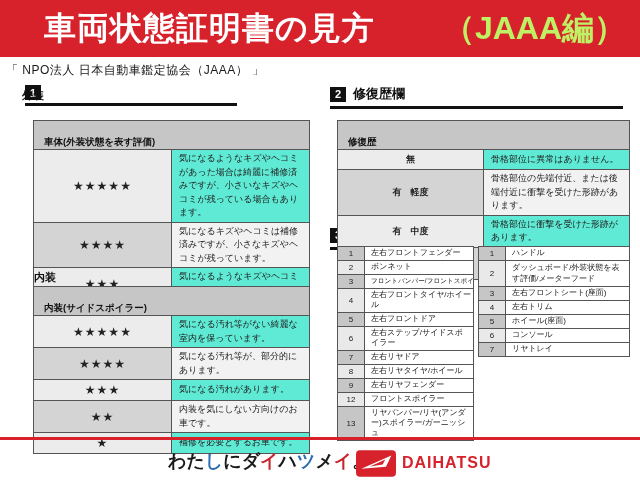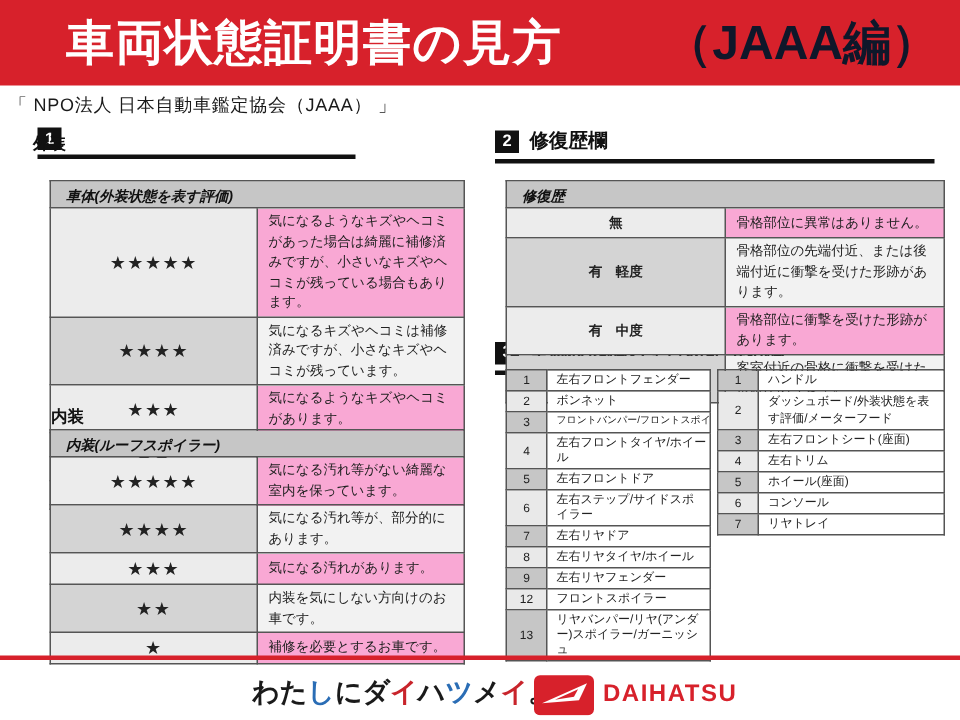"（JAAA編）" .redbar .edition { color: #0f172a -> #bef264 }
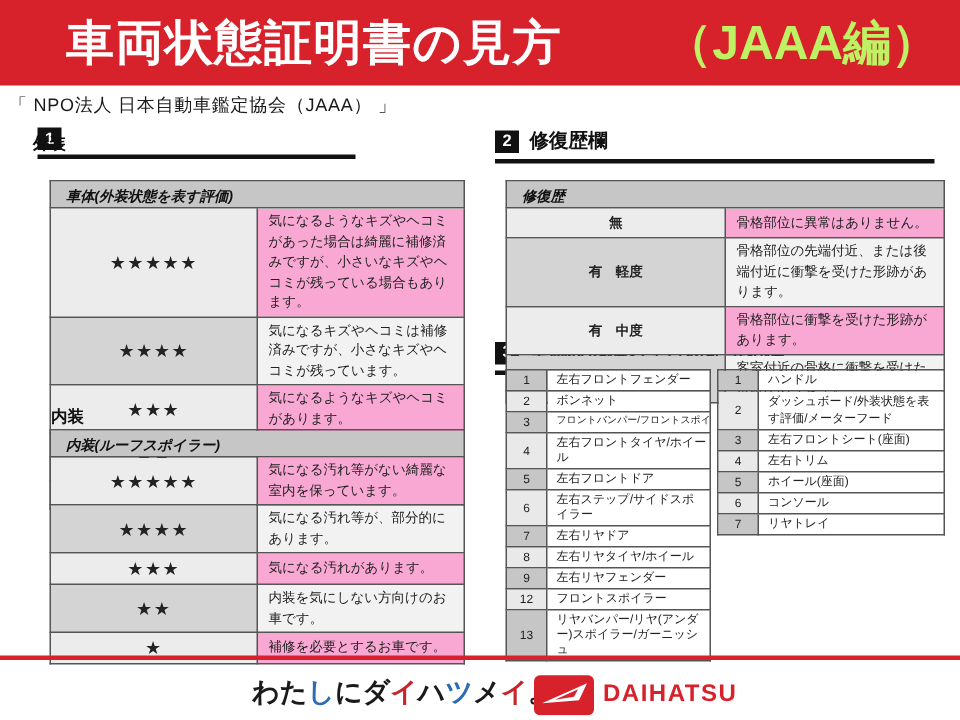"車体(外装状態を表す評価)" td.hed { font-style: italic -> none; padding: 4px 0 0 10px -> 15px 0 0 10px }
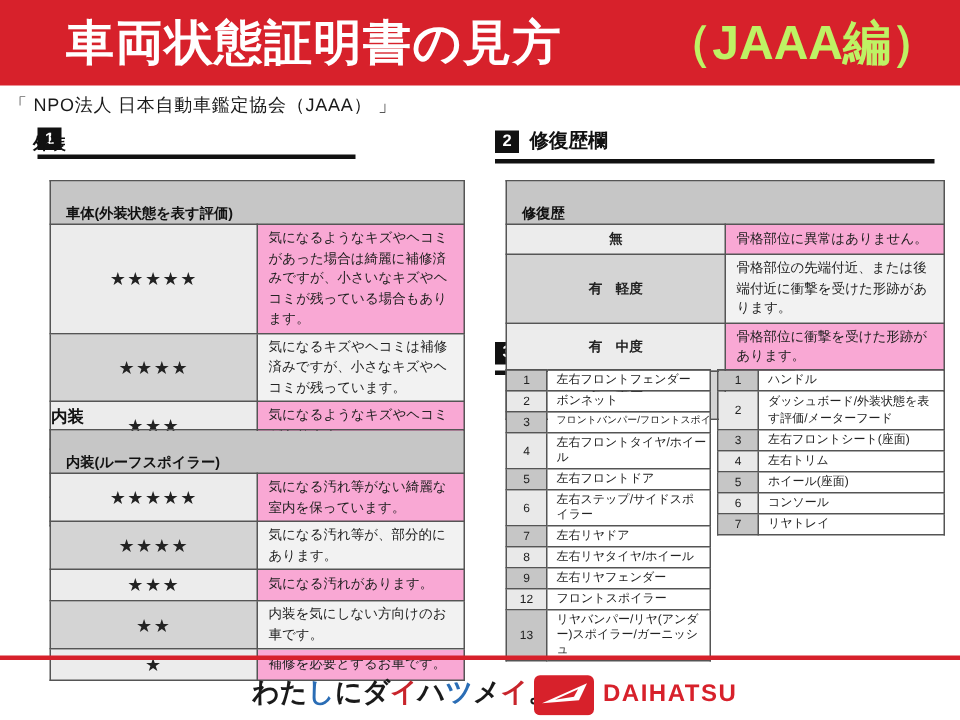"気になるようなキズやヘコミがあった場合は綺麗に補修済みですが、小さいなキズやヘコ" td.desc { background: #f9a8d4 -> #5eead4 }
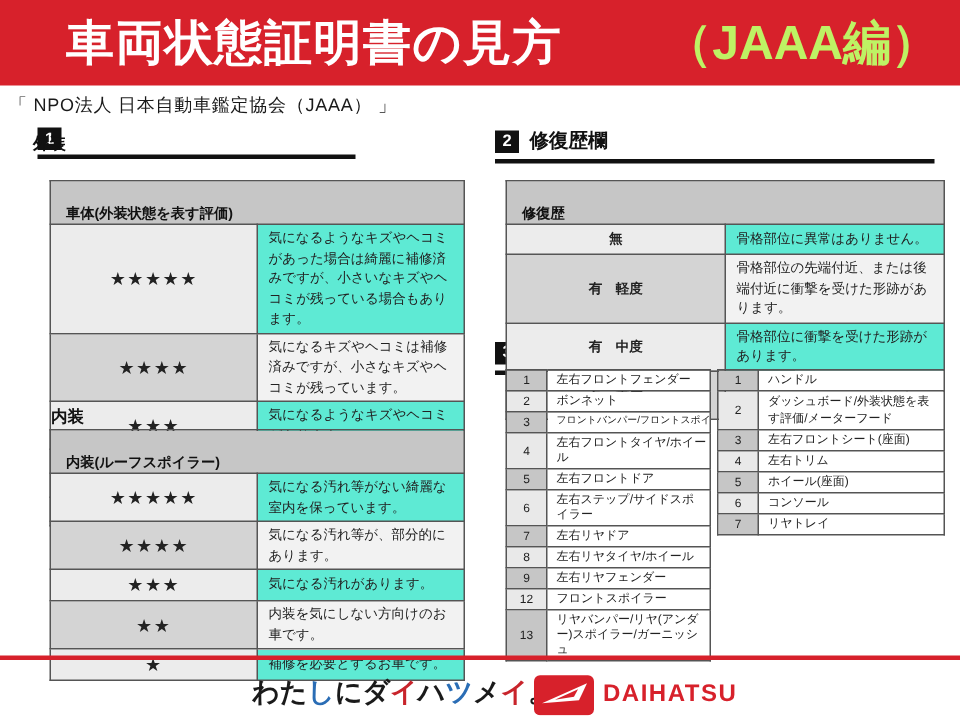"内装(ルーフスポイラー)" td.hed { text: ルーフ -> サイド }
